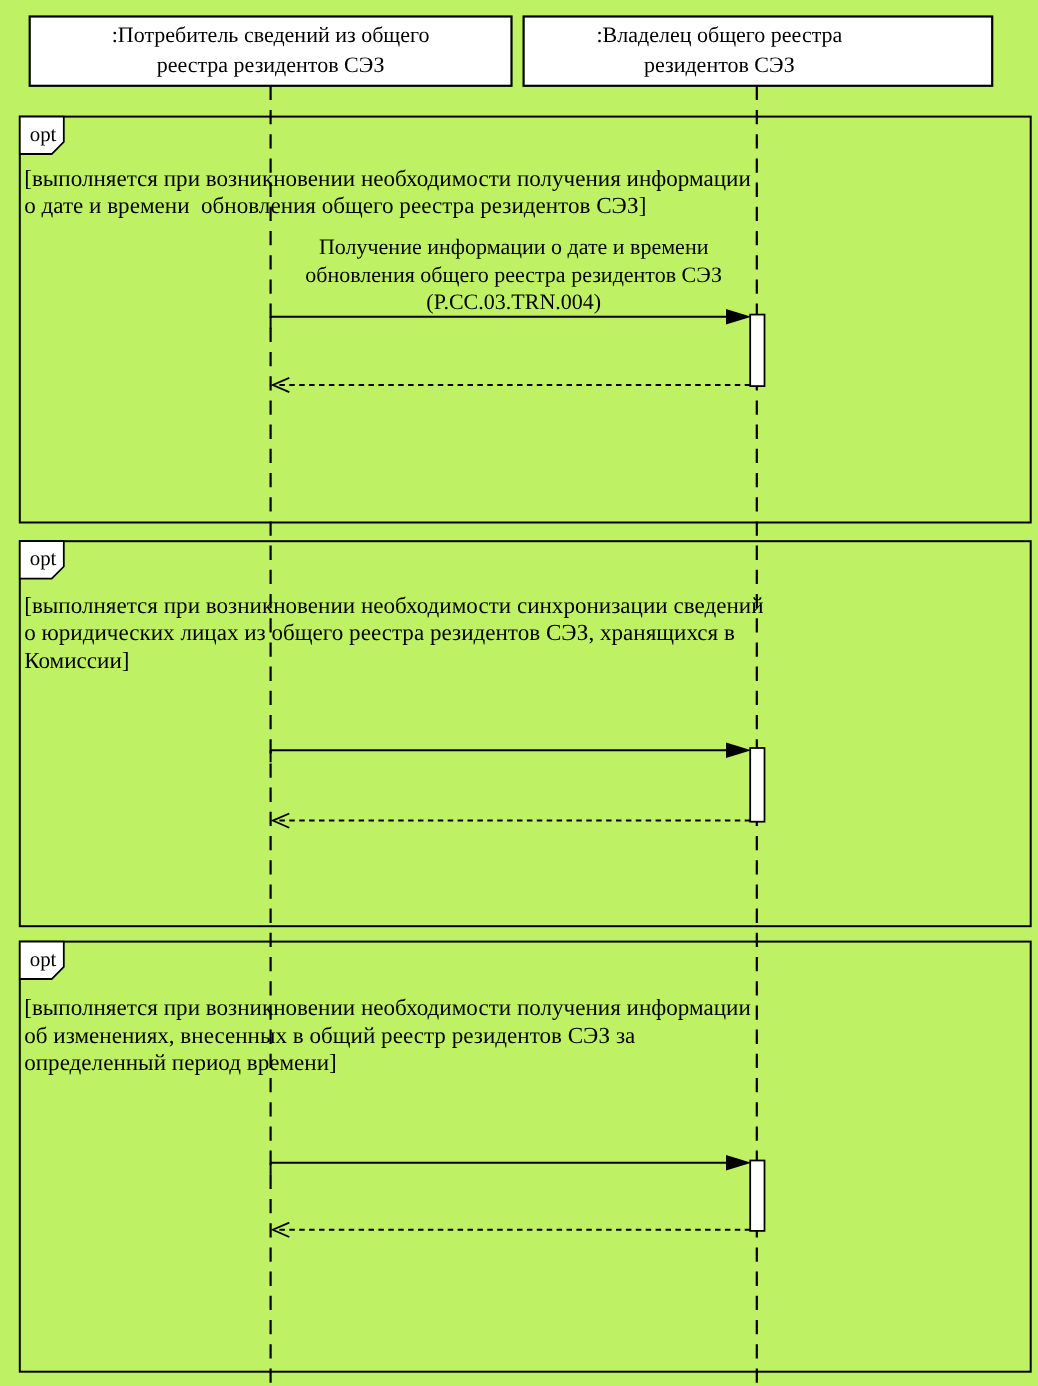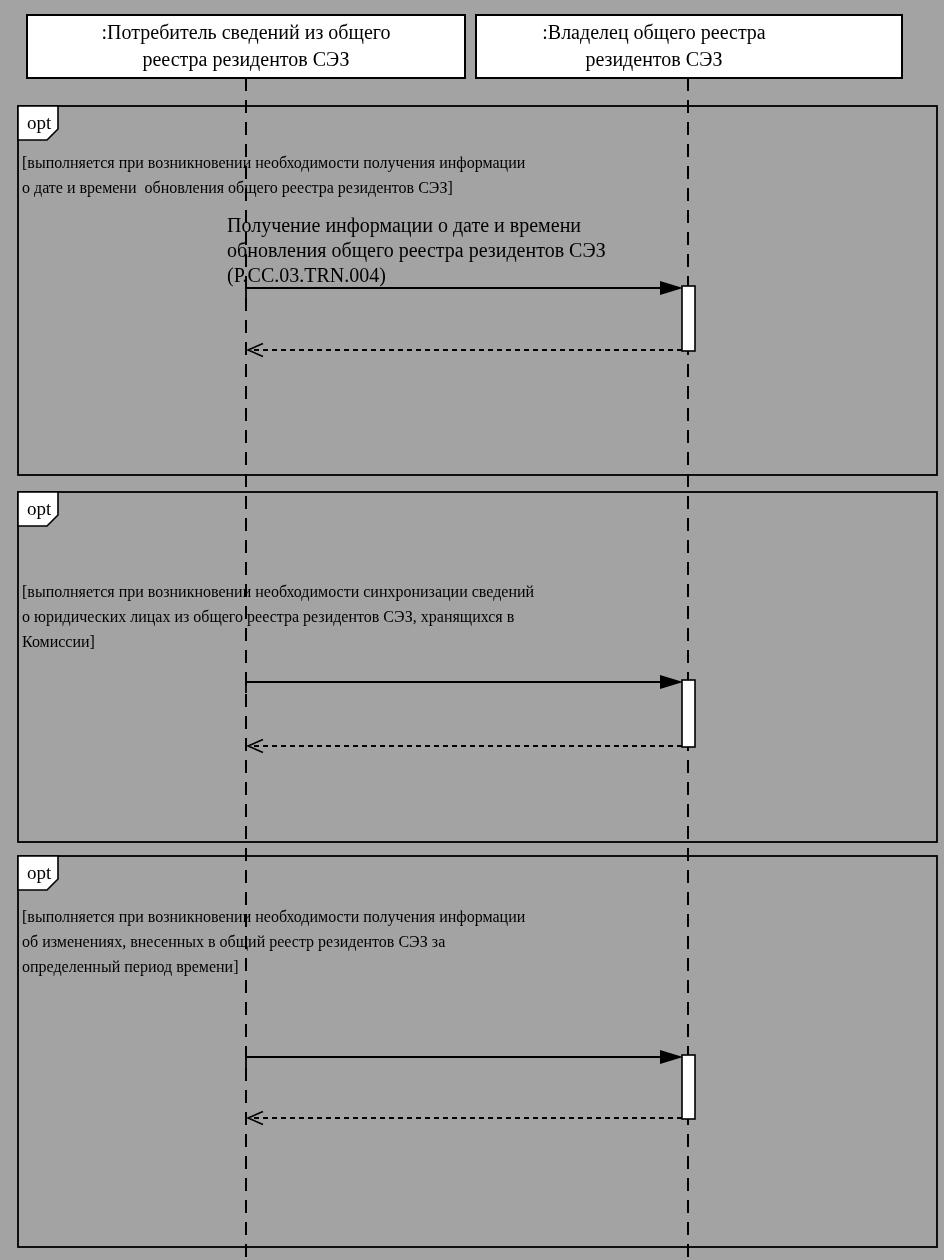":Потребитель сведений из общего" .canvas { background: #a3a3a3 -> #bef264 }
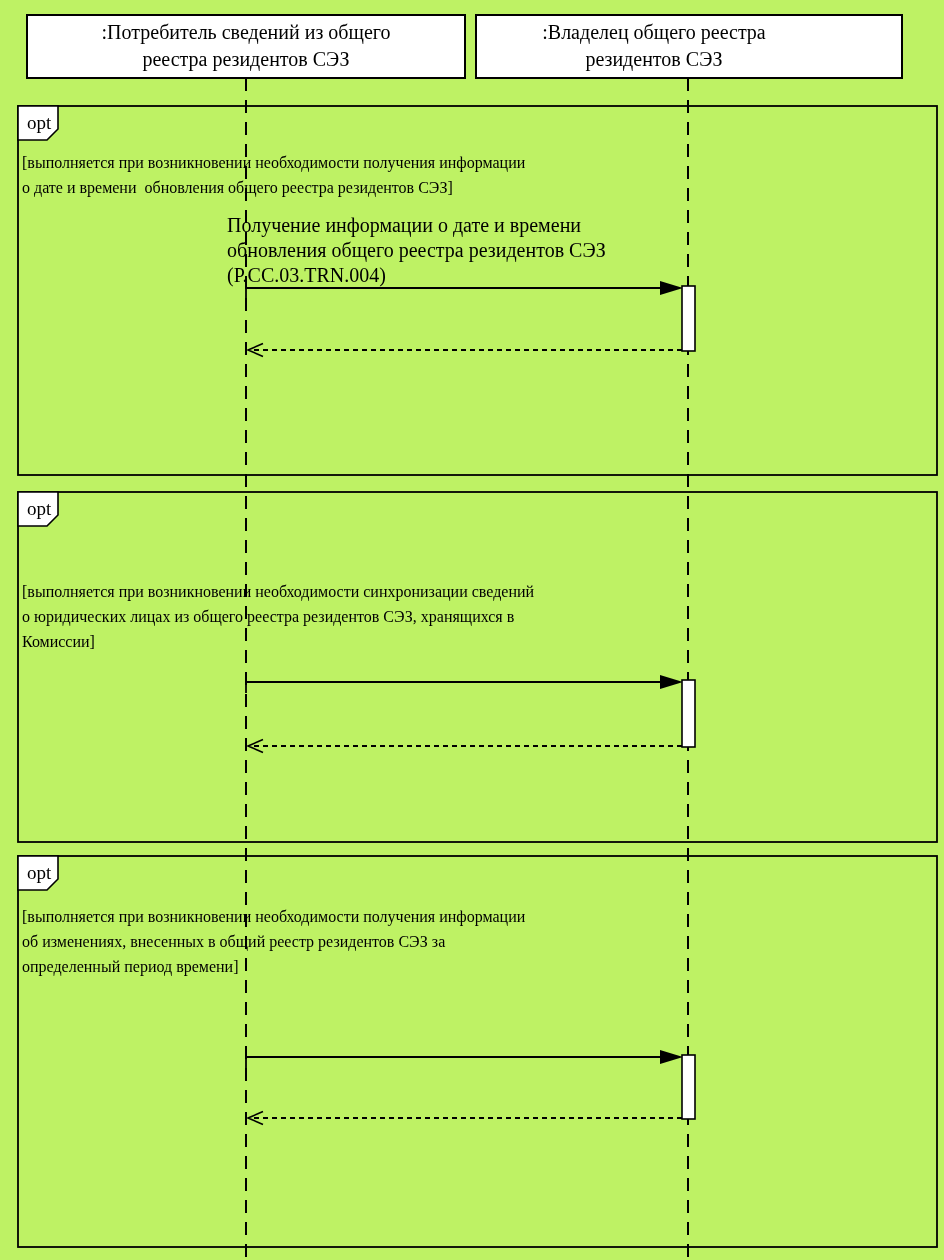"[выполняется при возникновении" .guard { font-size: 16px -> 21px }
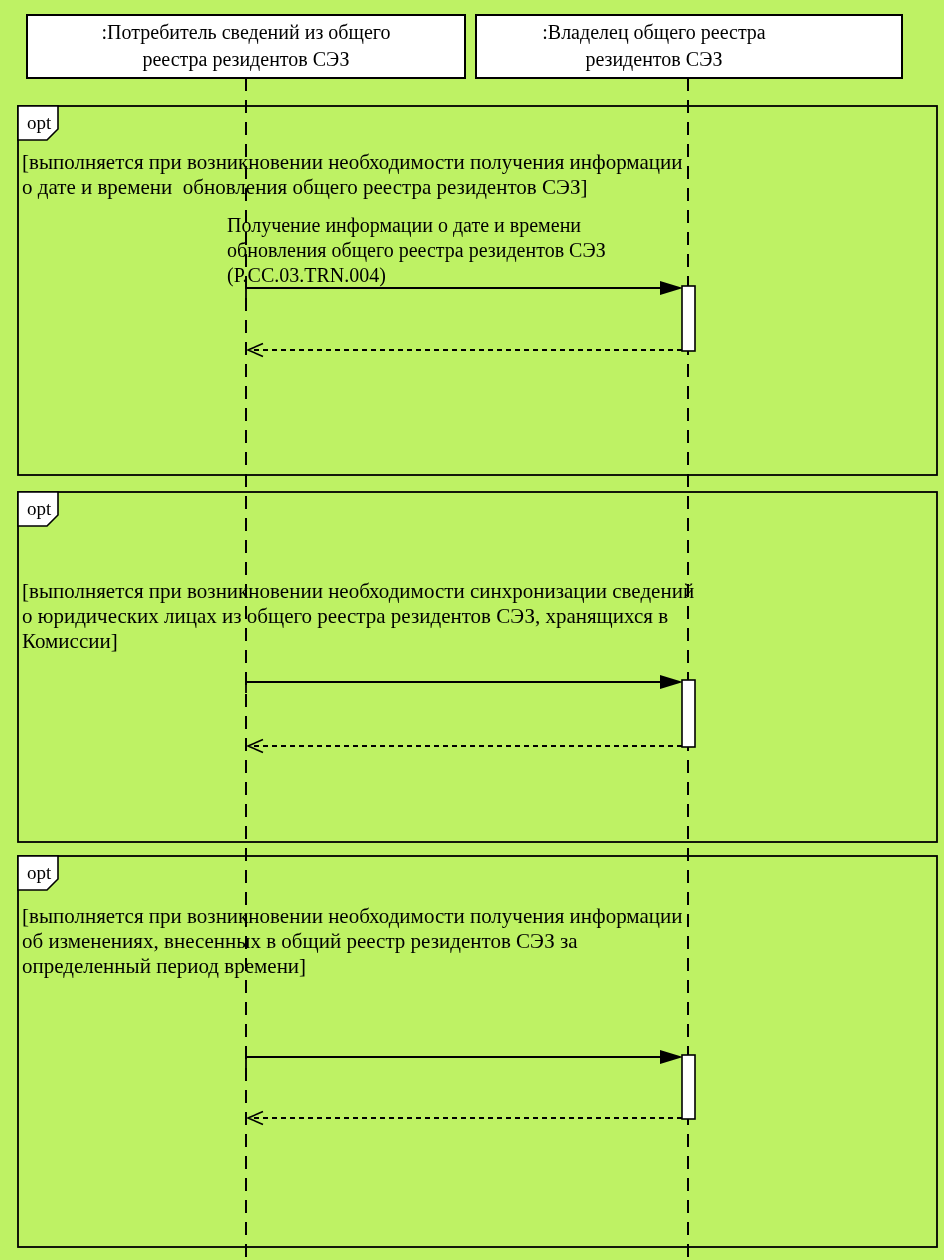"Получение информации о дате и" .message { text-align: none -> center }
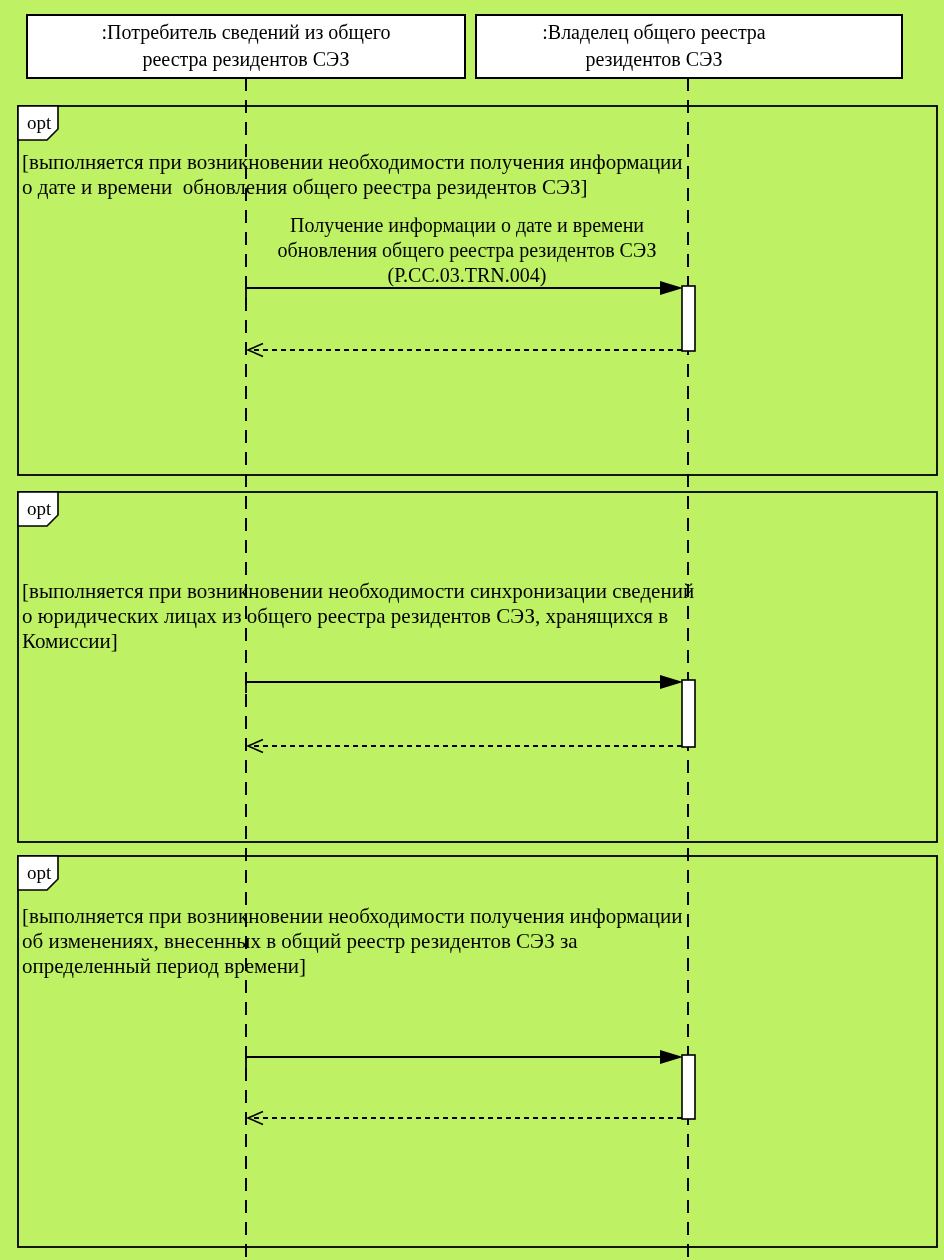"[выполняется при возникновении необходимости" div.txt { margin-top: 41px -> none }
